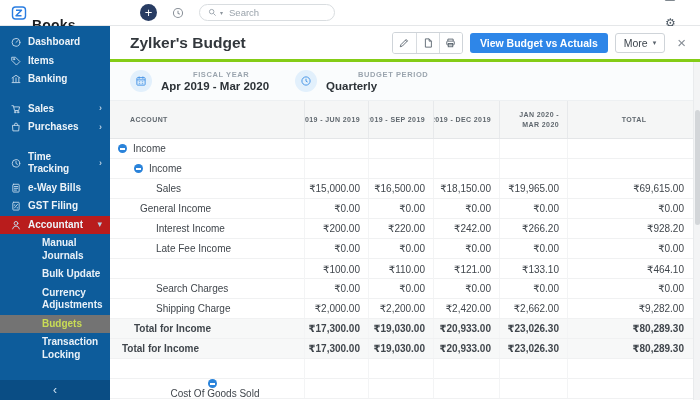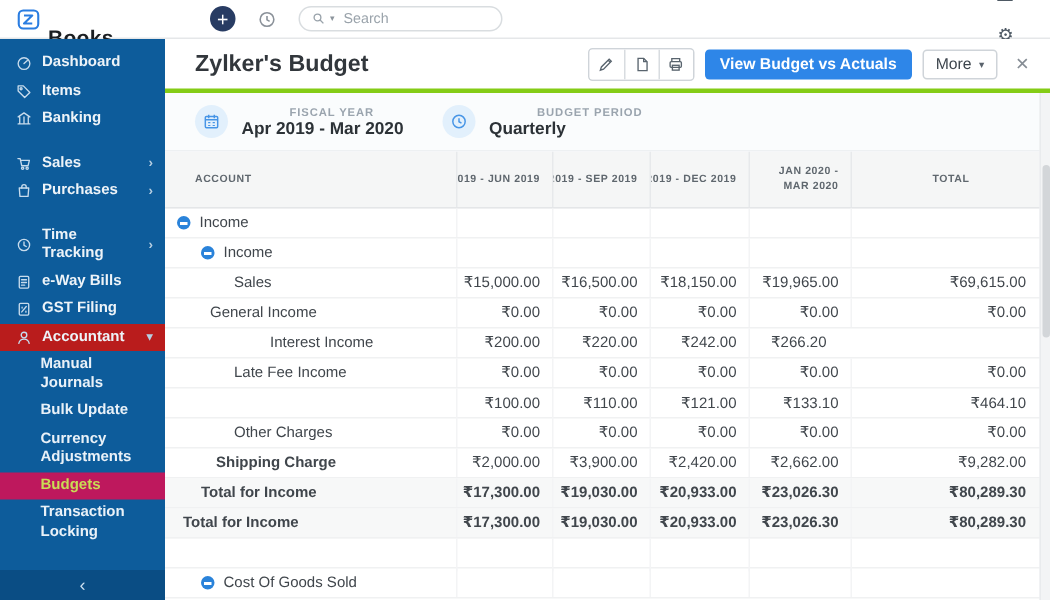"Interest Income" div.cell { padding-left: 70px -> 46px }
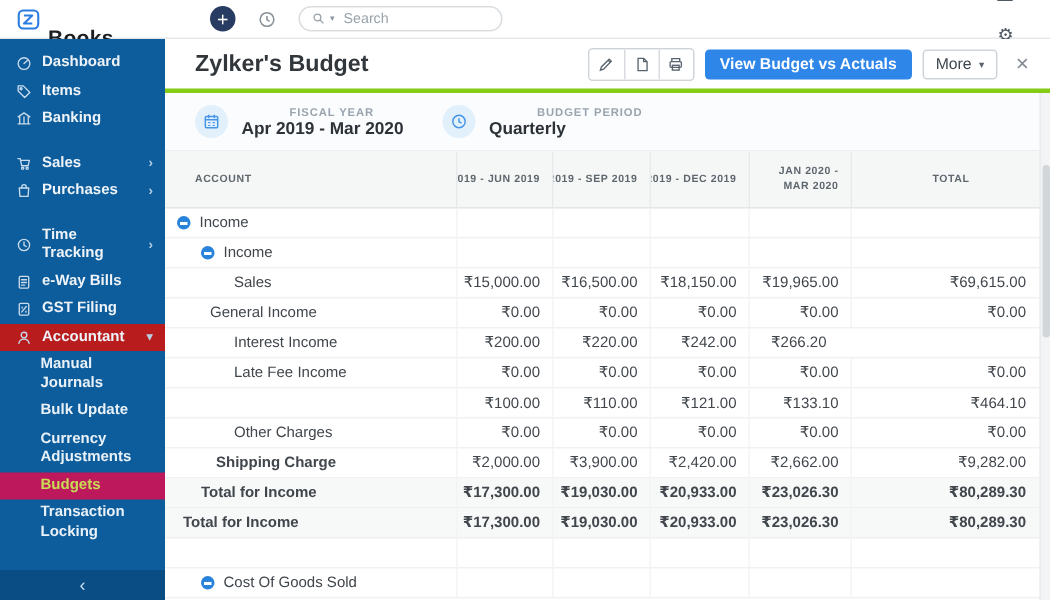"₹928.20" div.cell { html: none -> <div>₹928.20</div> }
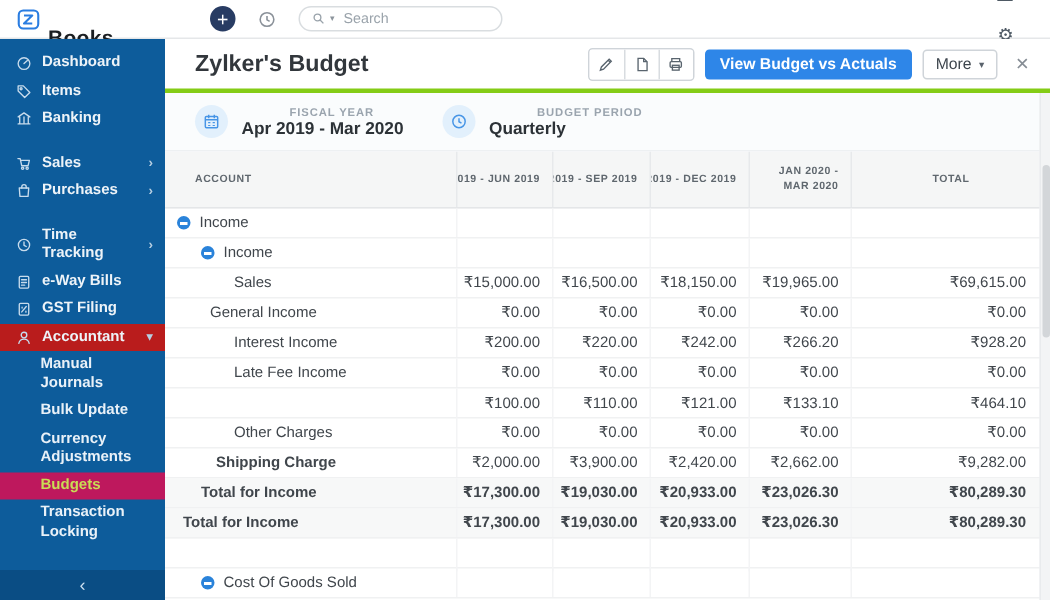"Manual Journals" .side-item.sub { padding-left: 27px -> 42px }
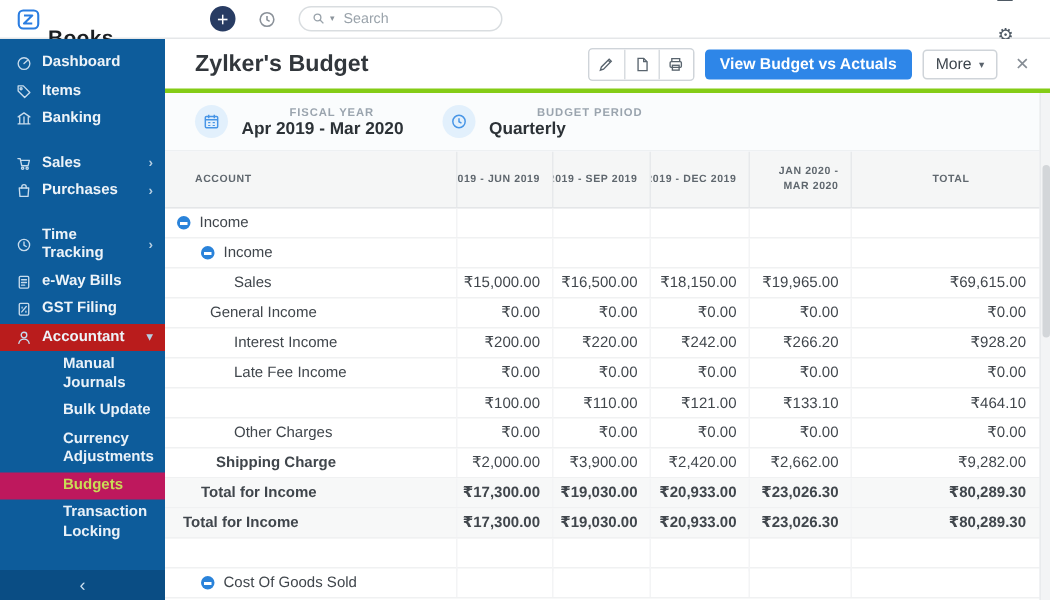"Other Charges" span { text: Other -> Search }
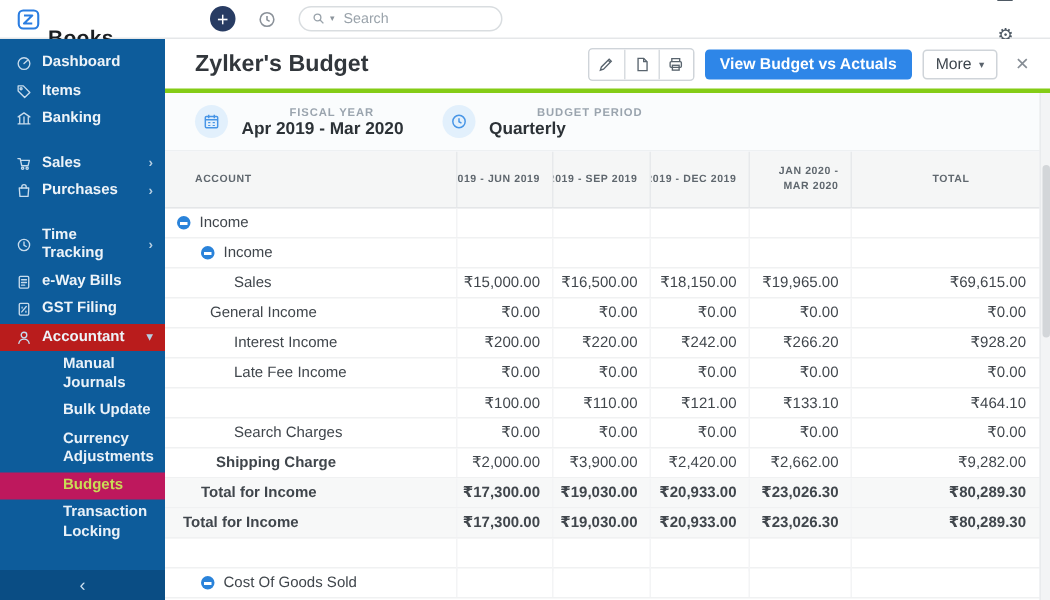"Shipping Charge" div.cell { font-weight: bold -> none; padding-left: 34px -> 46px }
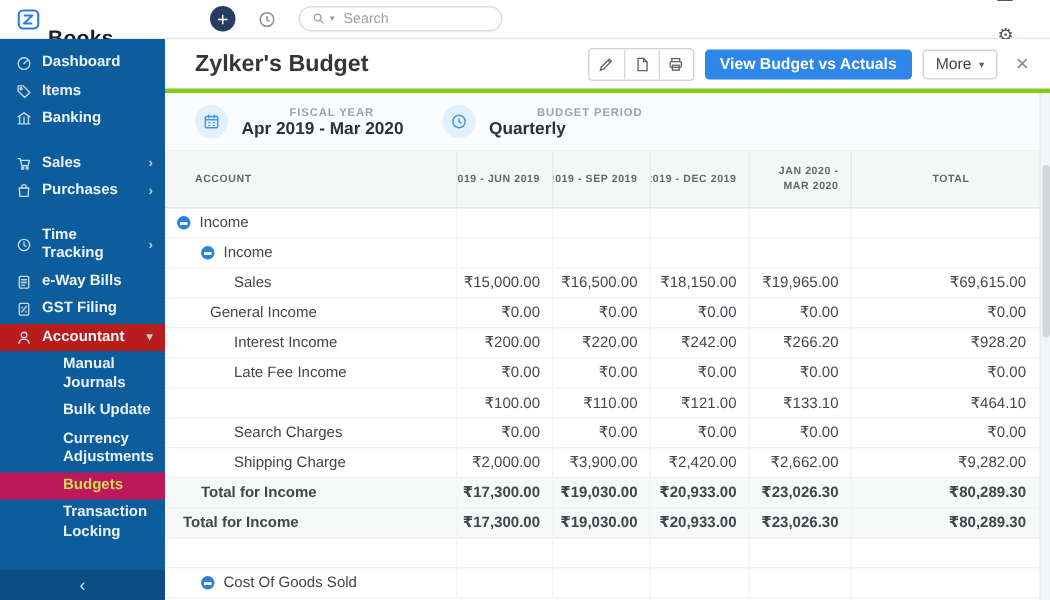"₹3,900.00" div.cell { text: 3,900.00 -> 2,200.00 }
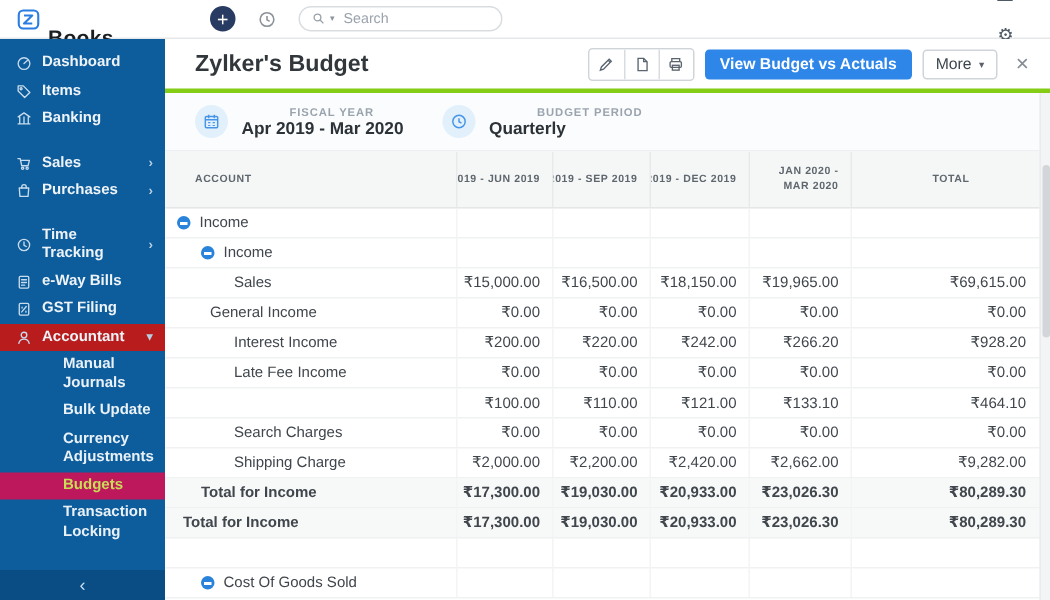"Budgets" .side-item.sub.selected { background: #be185d -> #737373 }
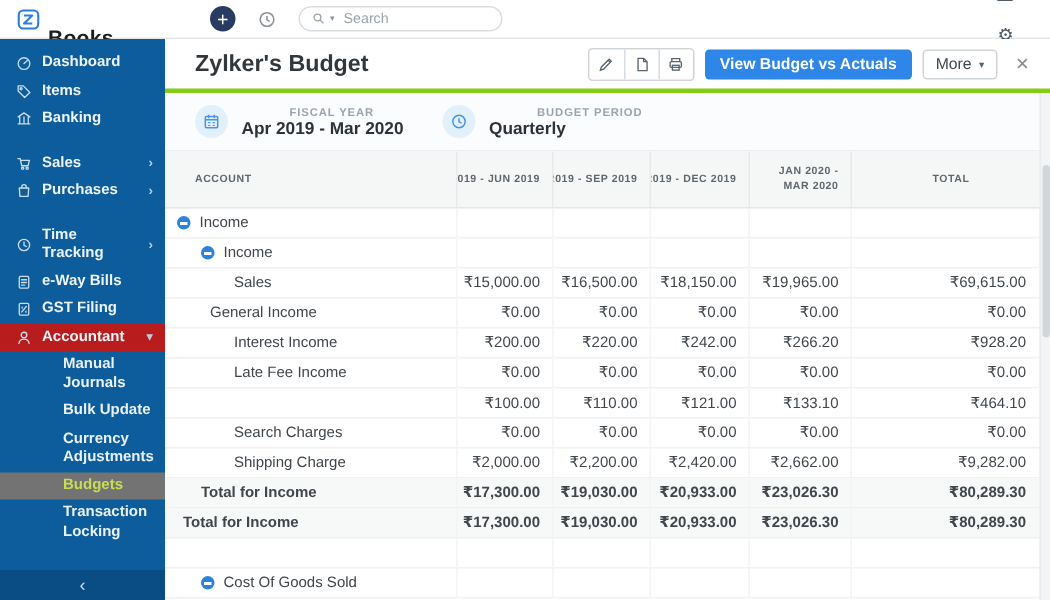"Cost Of Goods Sold" div.cell { flex-direction: none -> column }
